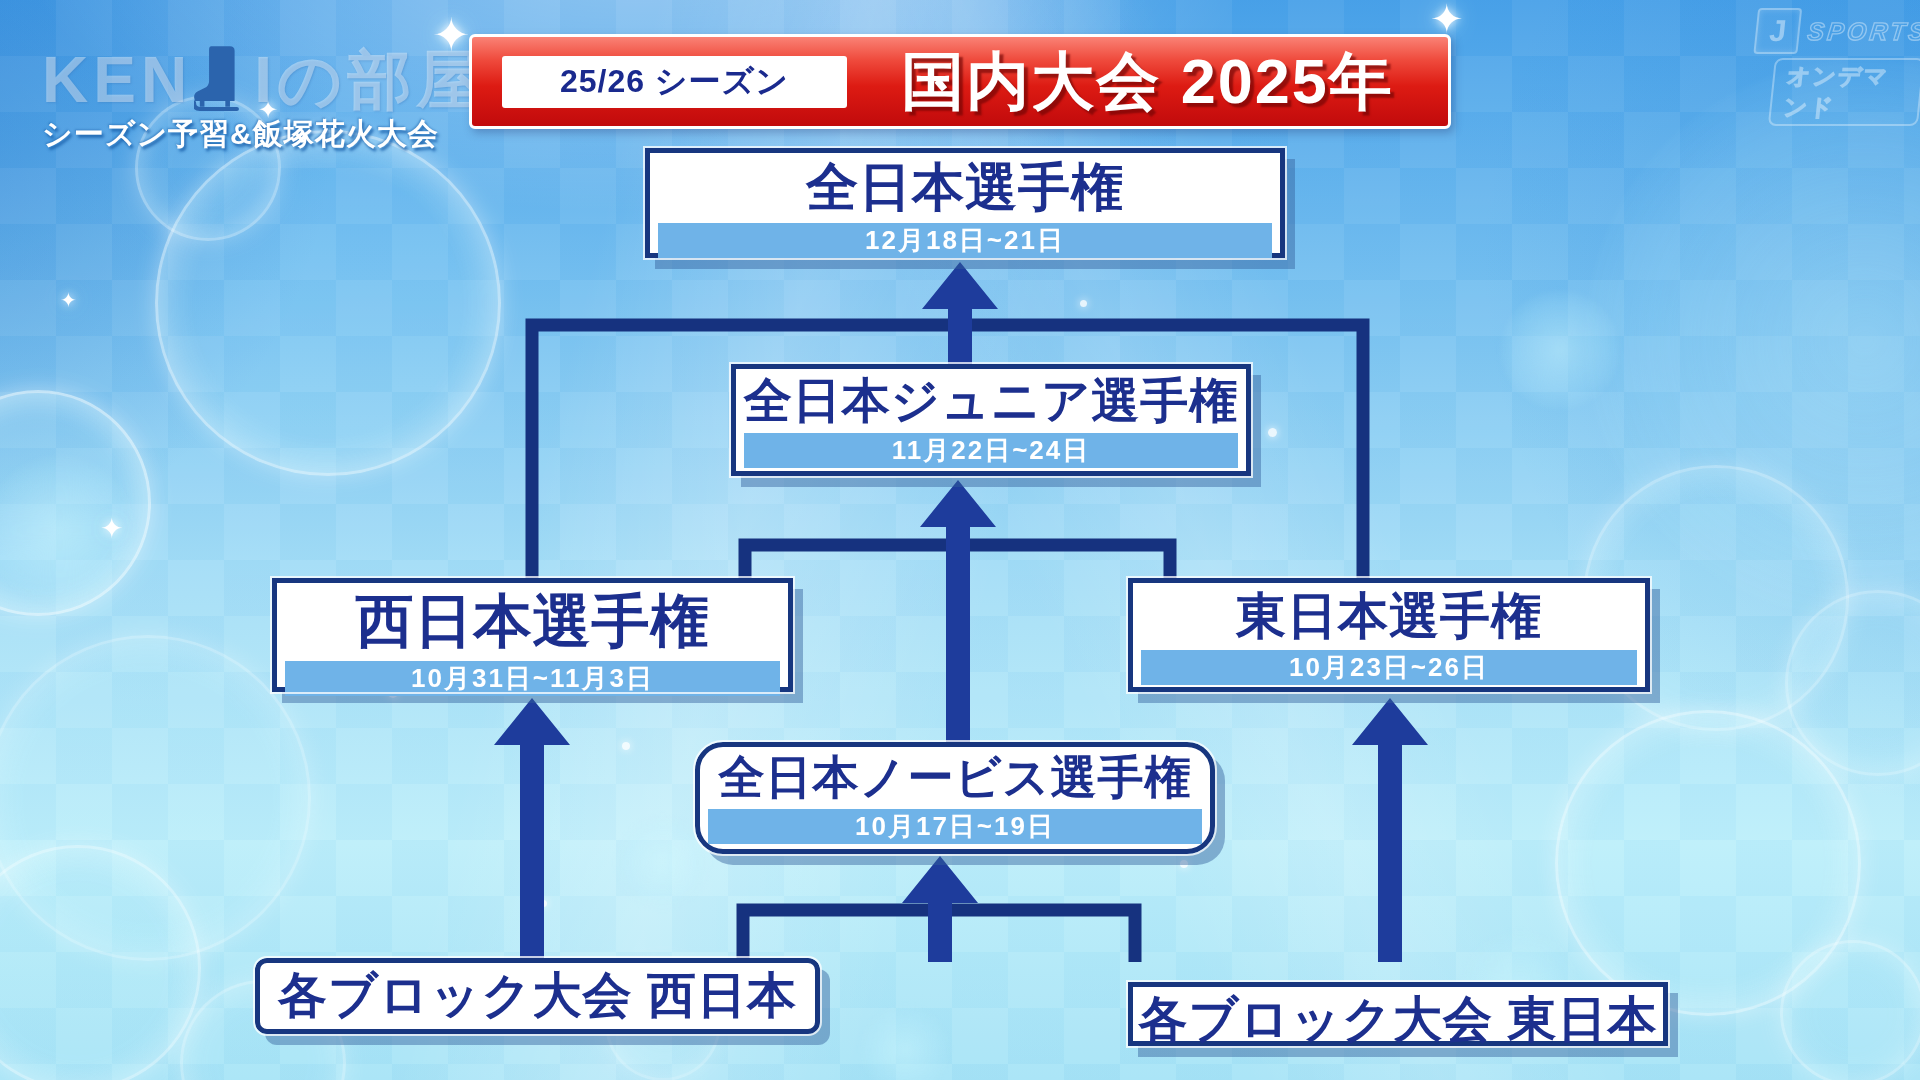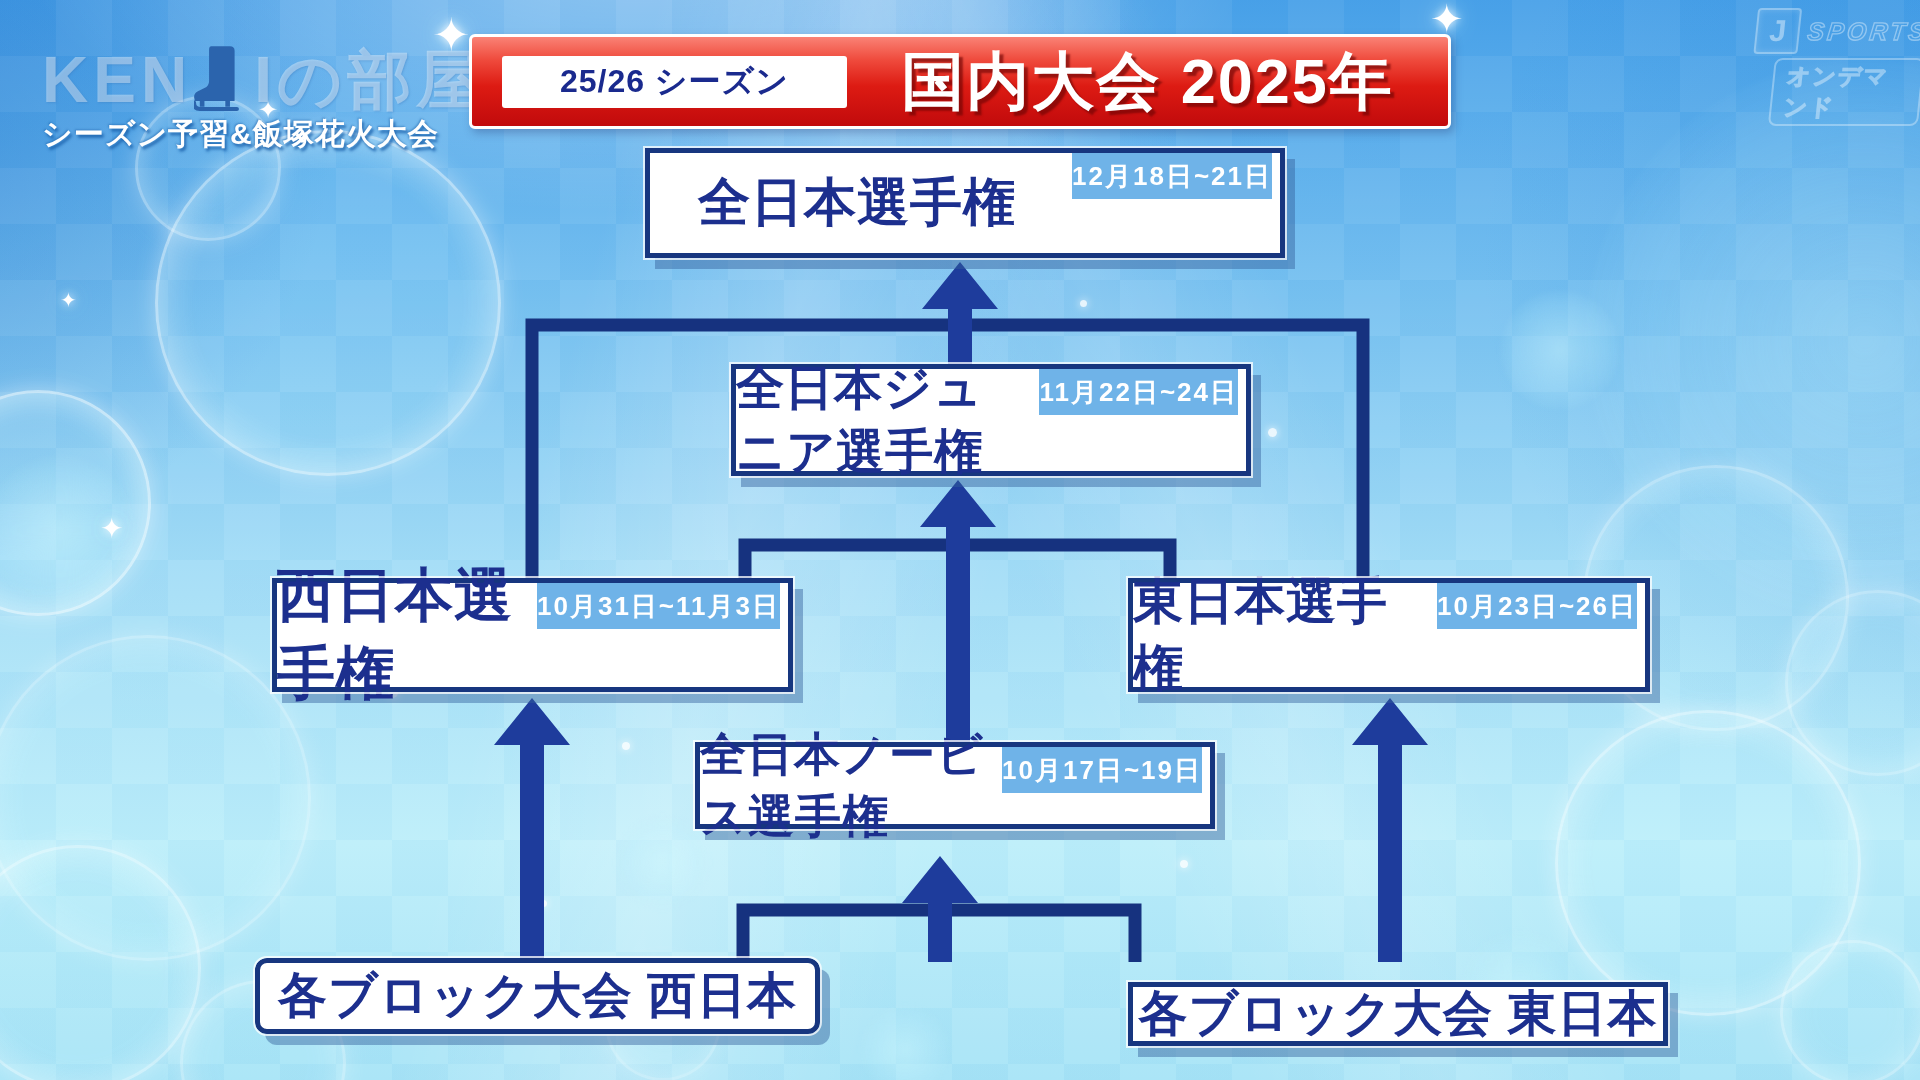"全日本選手権" .node { flex-direction: row -> column }
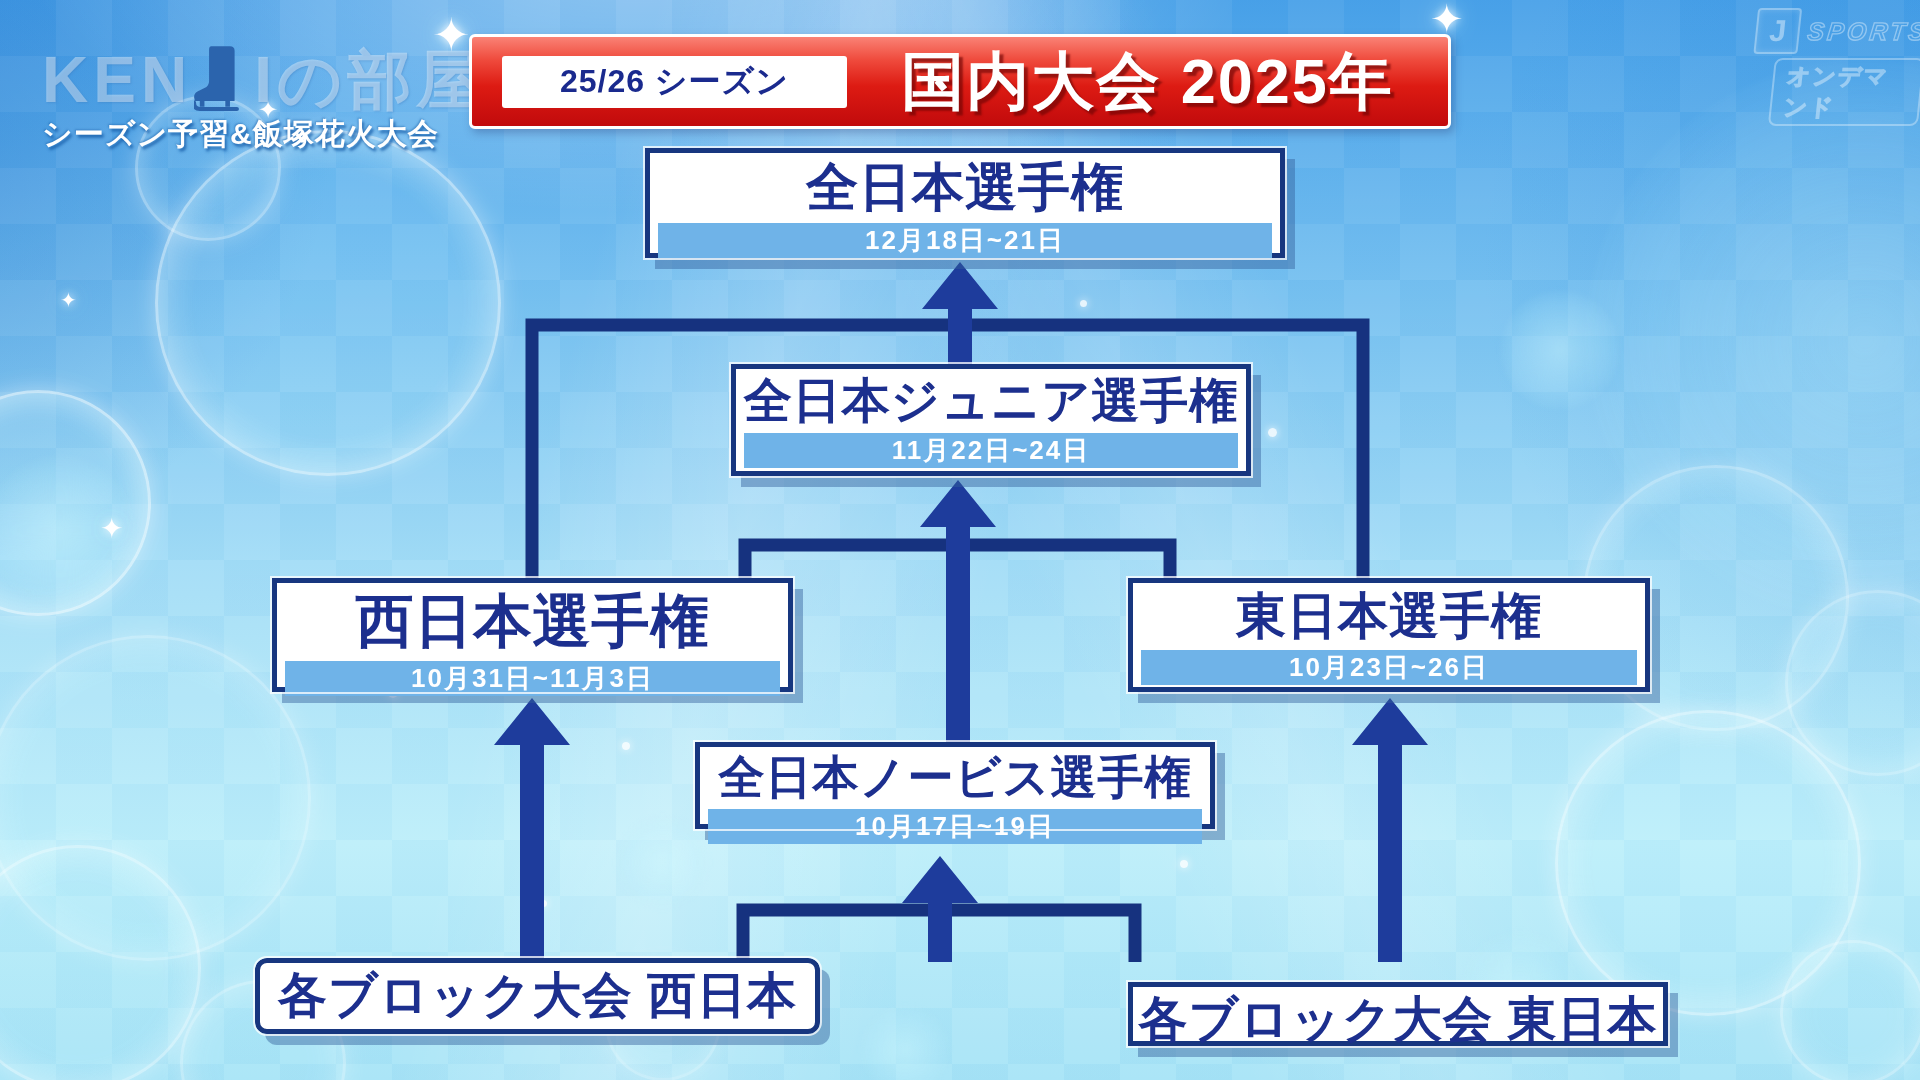"全日本ノービス選手権" div.node { border-radius: none -> 28px; height: 87px -> 112px }
